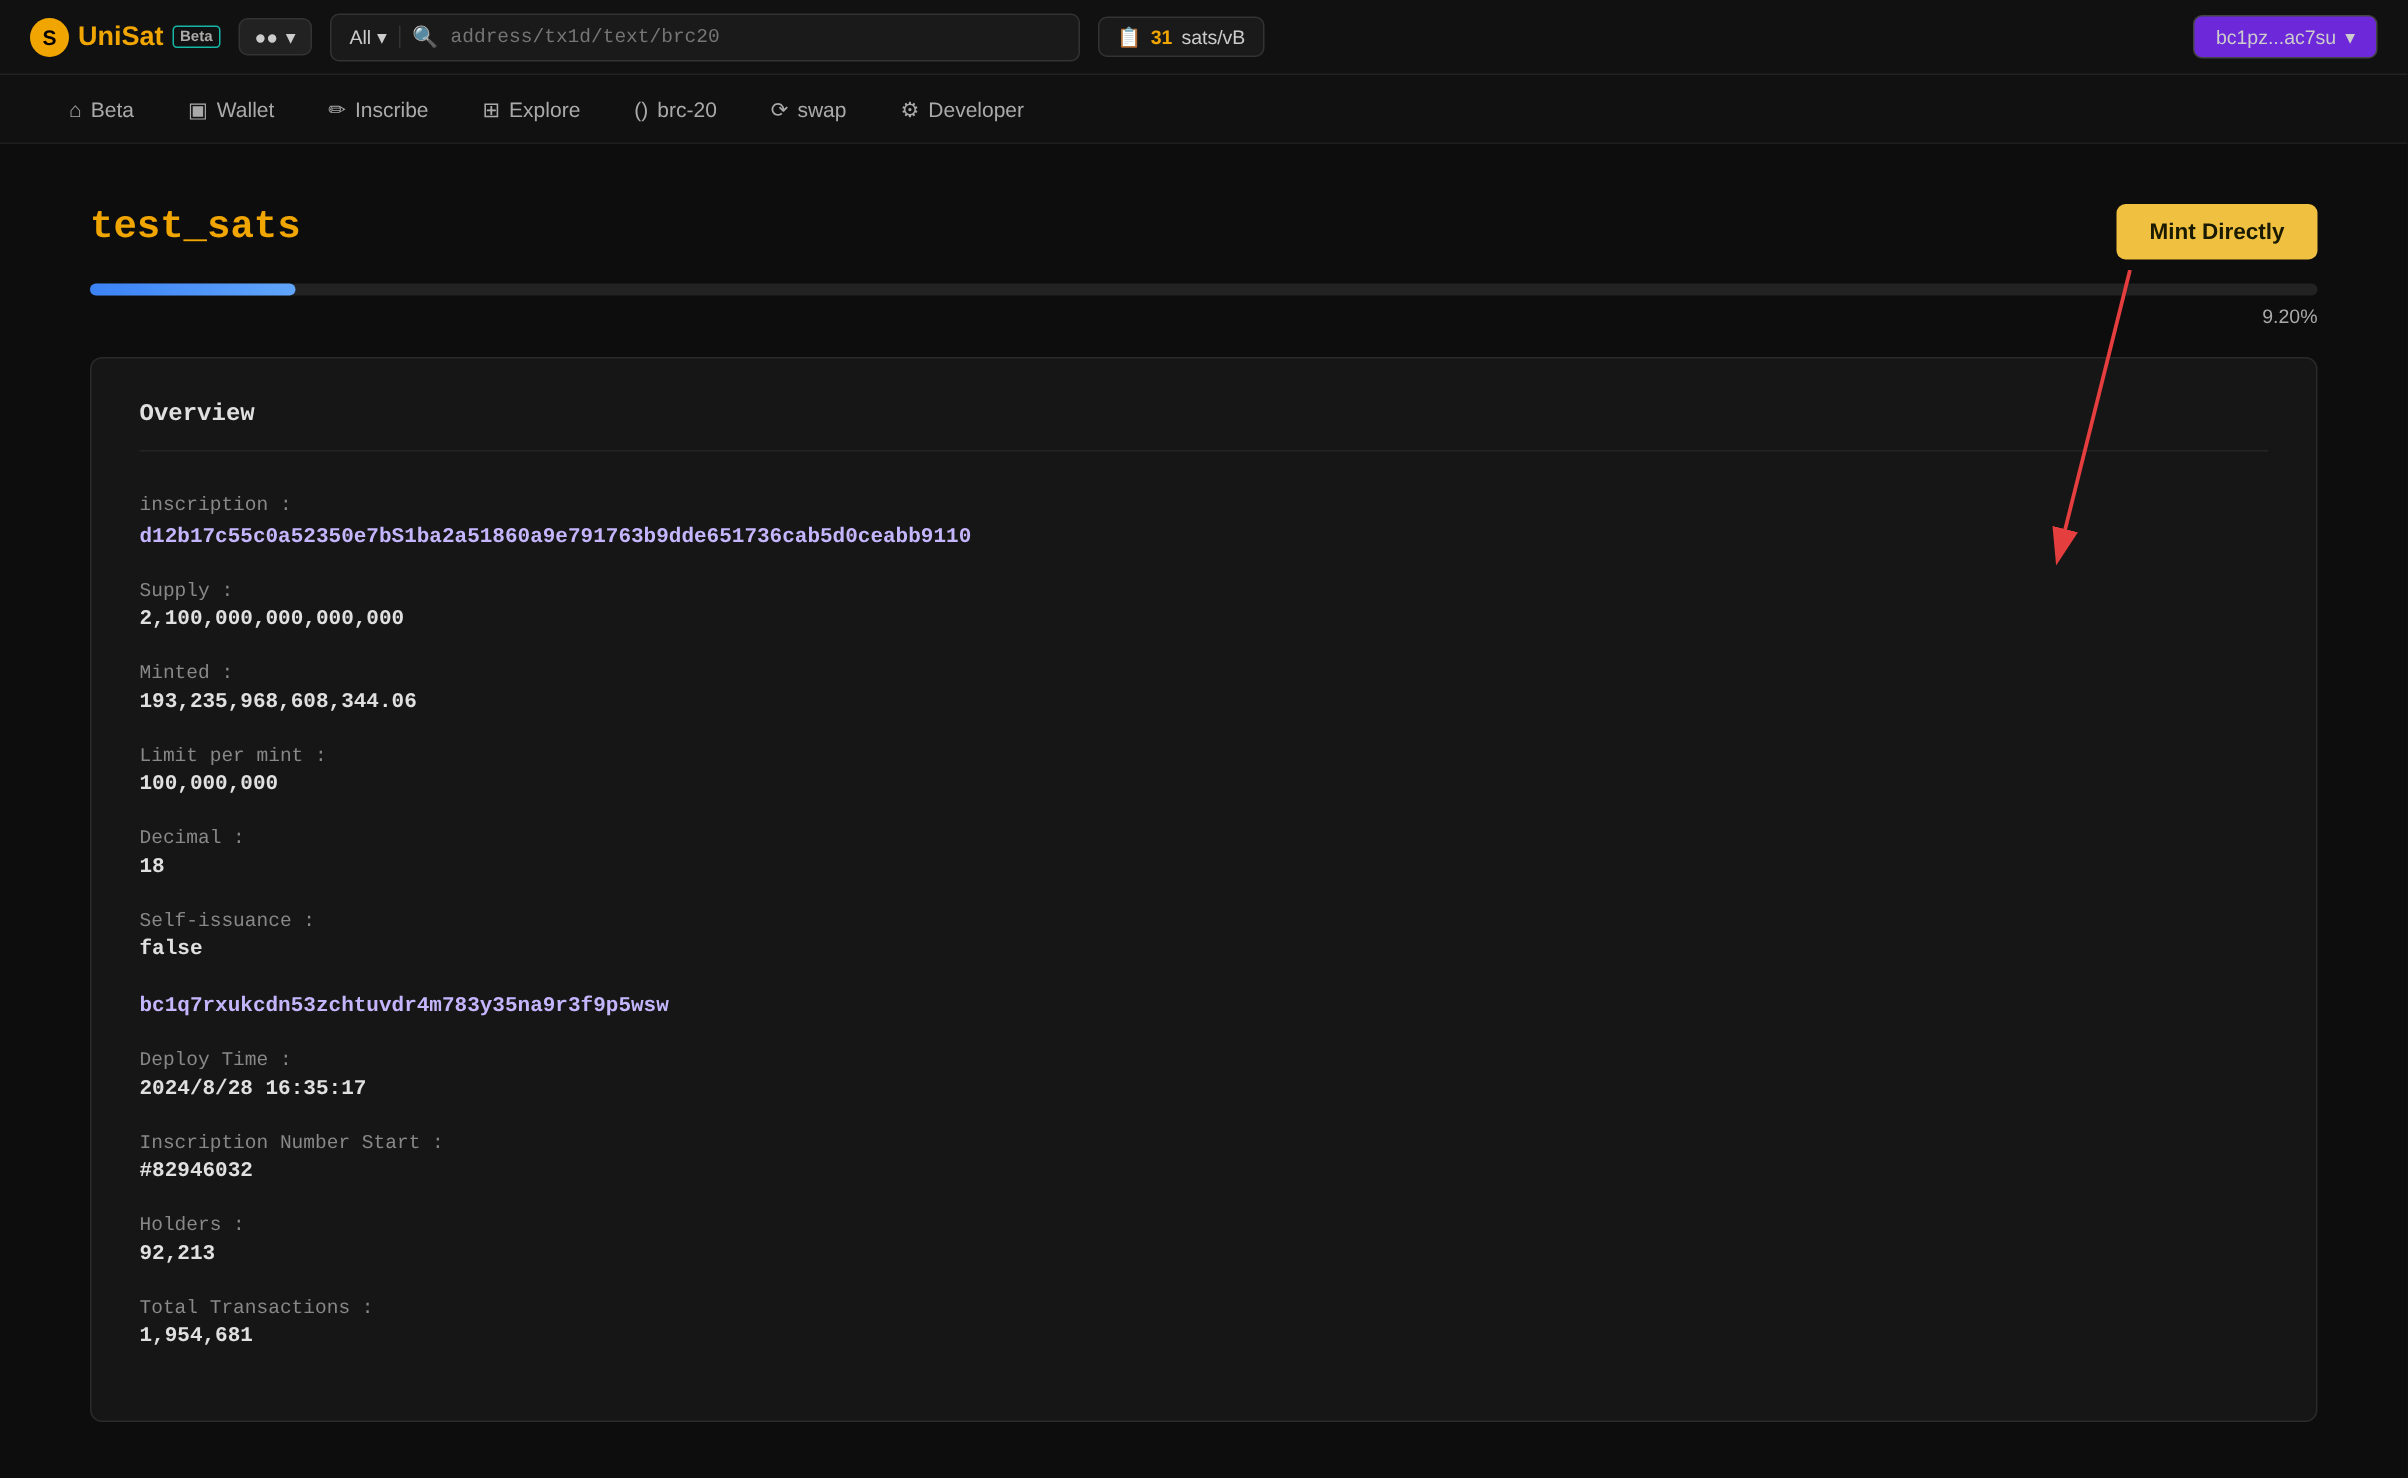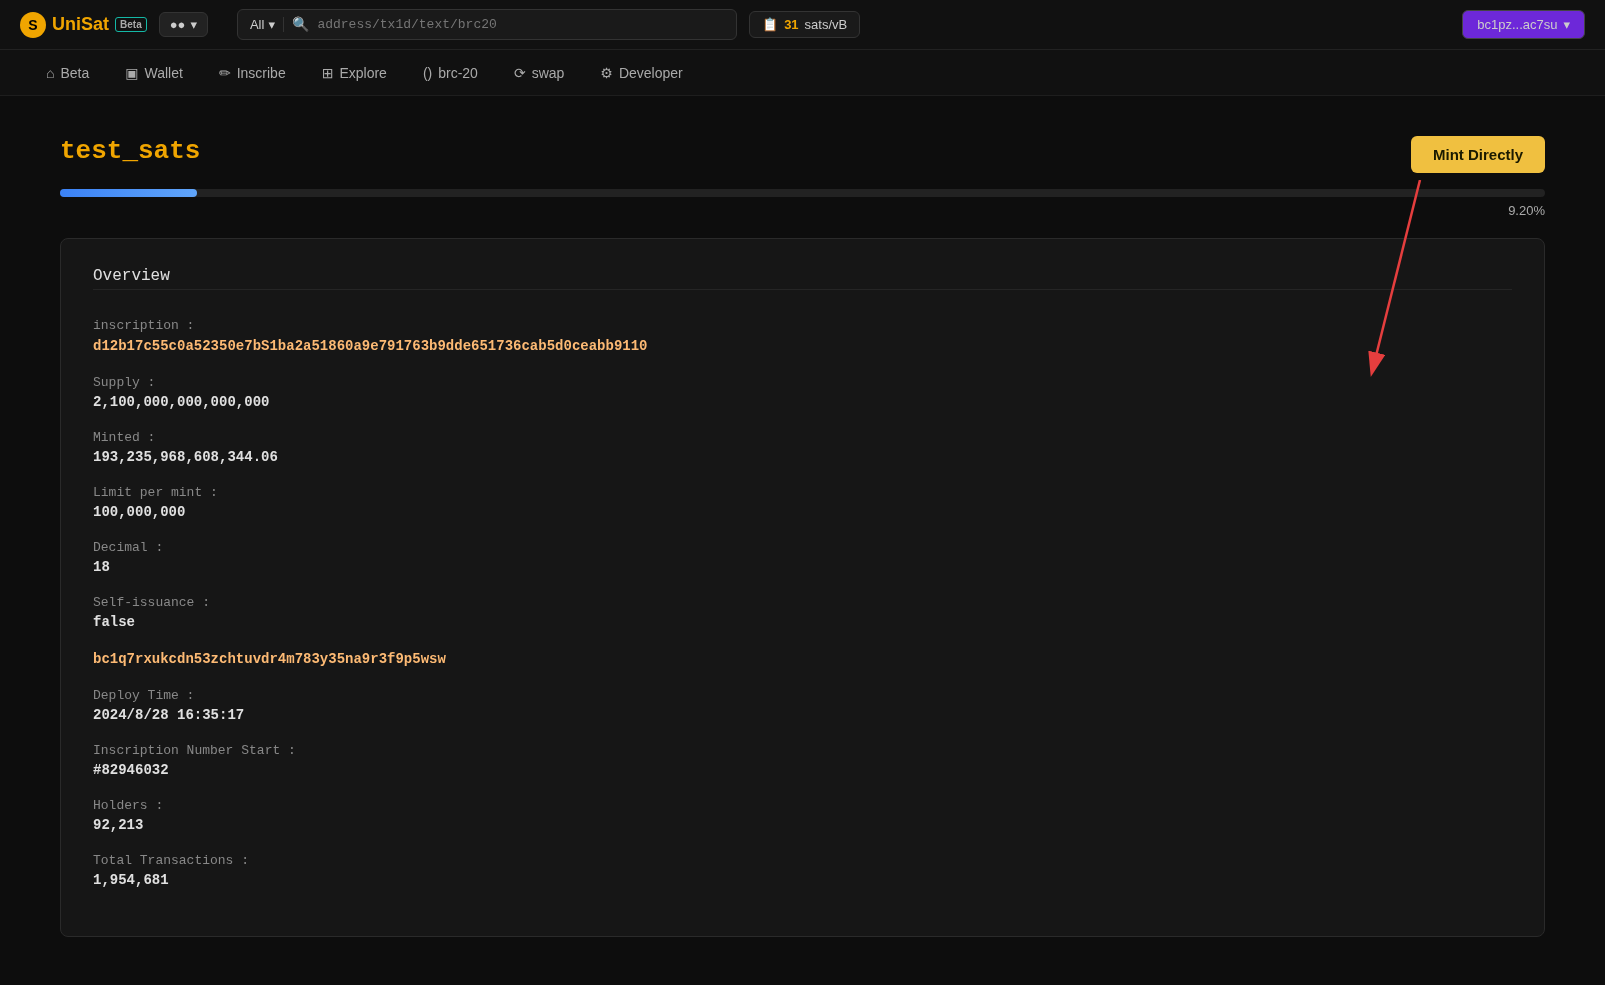"All" .search-bar { margin-left: 17px -> none }
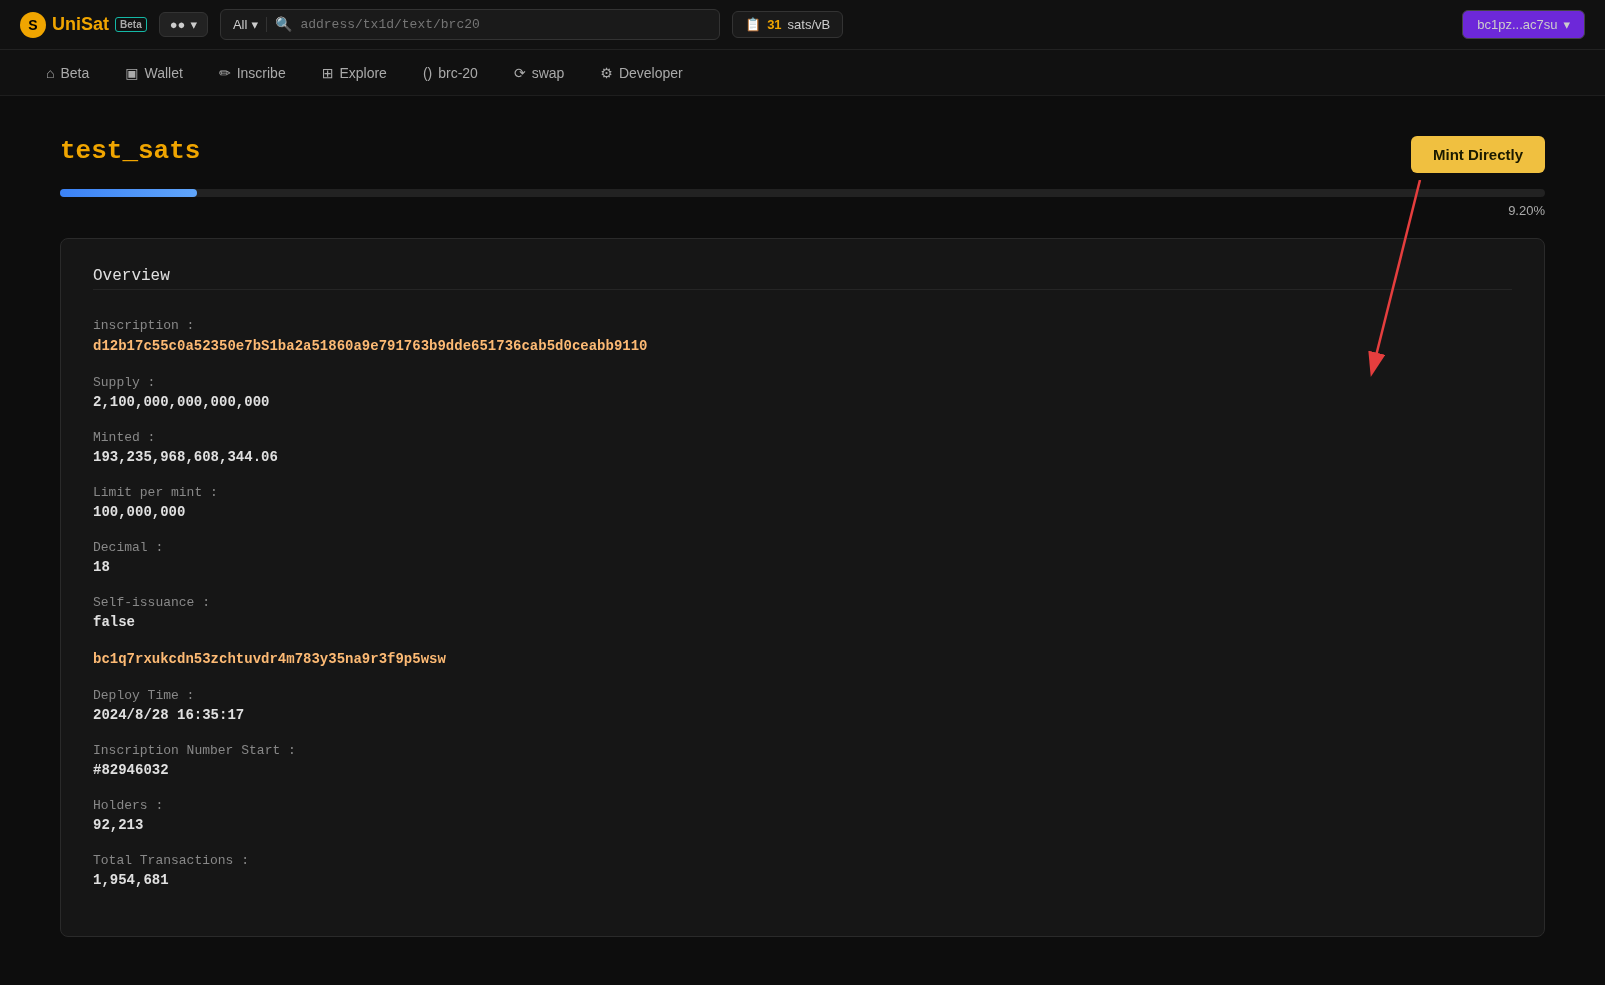"Overview" .overview-title { font-weight: normal -> bold; padding-bottom: 4px -> 15px }
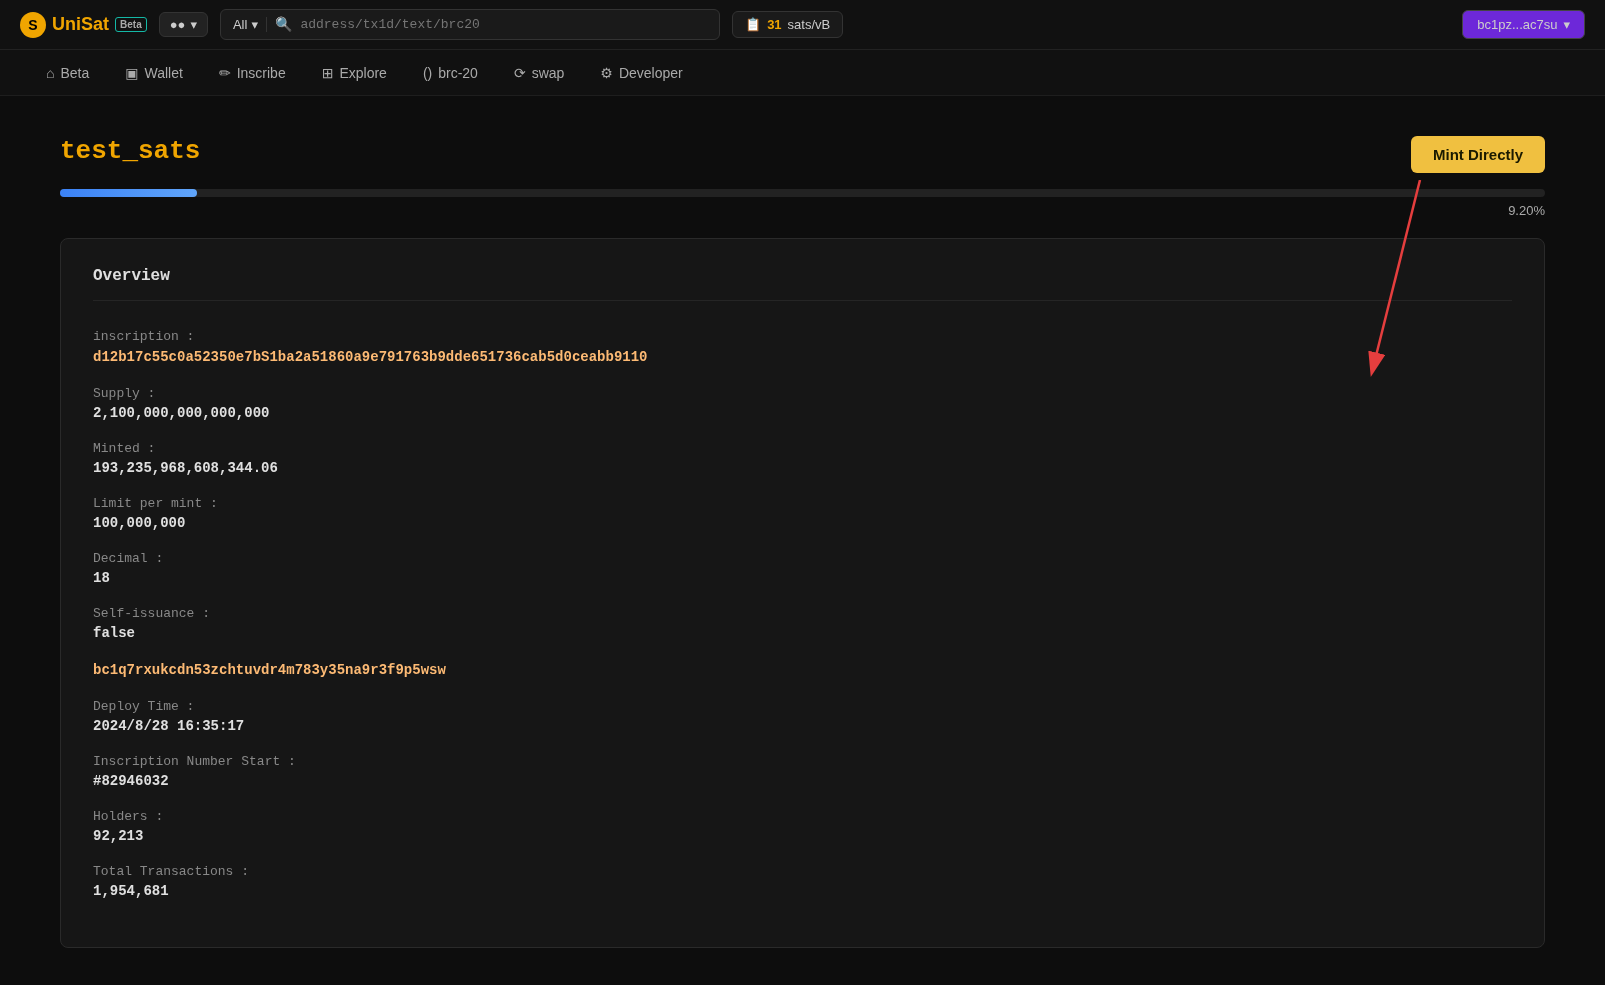"d12b17c55c0a52350e7bS1ba2a51860a9e791763" .field-value.link { color: #fdba74 -> #c4b5fd }
